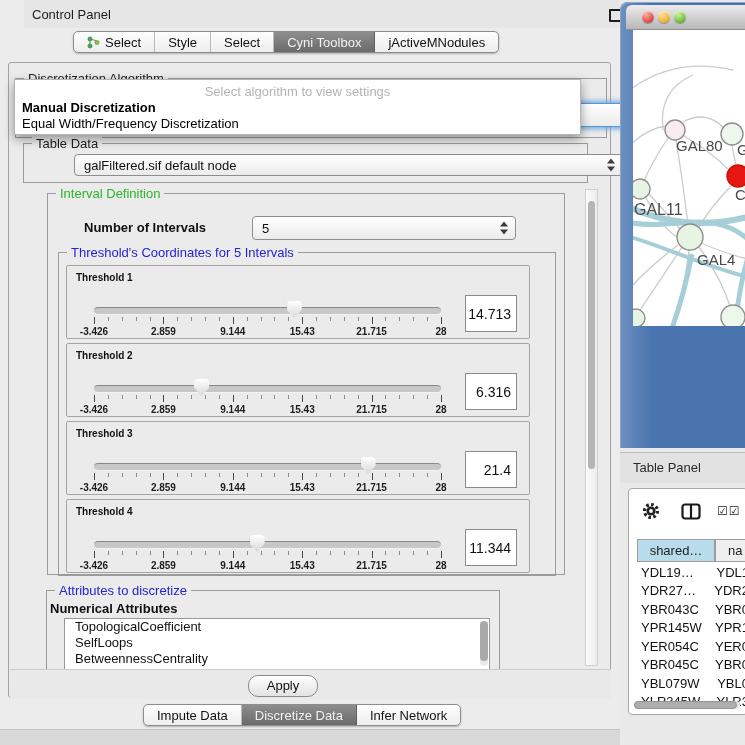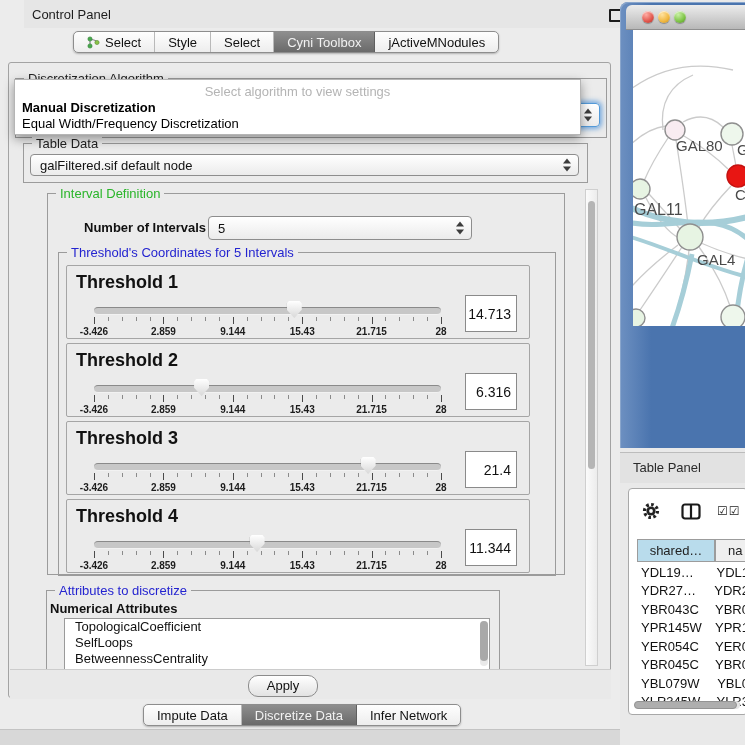"galFiltered.sif default node" .combo { margin-left: none -> 44px }
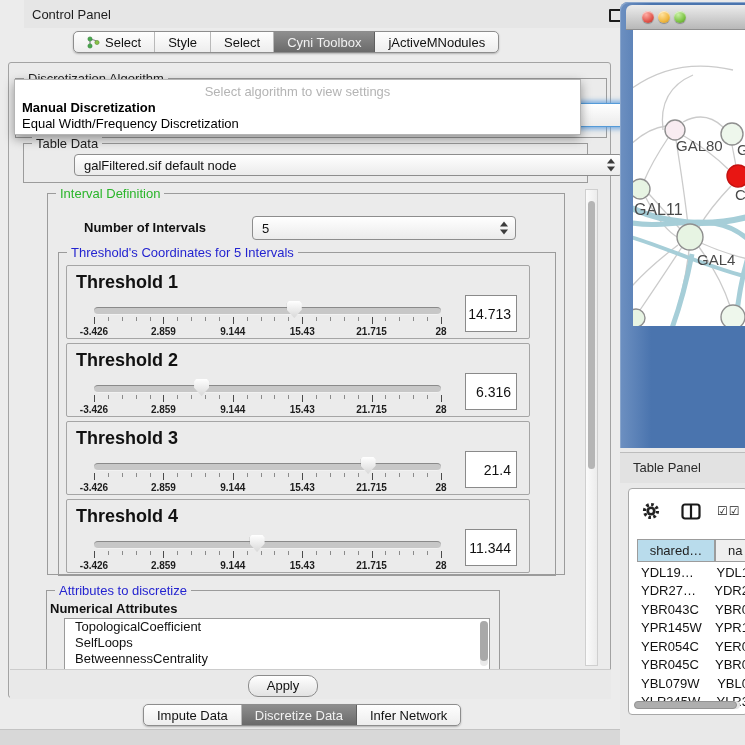"Threshold 1" .tbox-label { font-size: 18px -> 10px }
